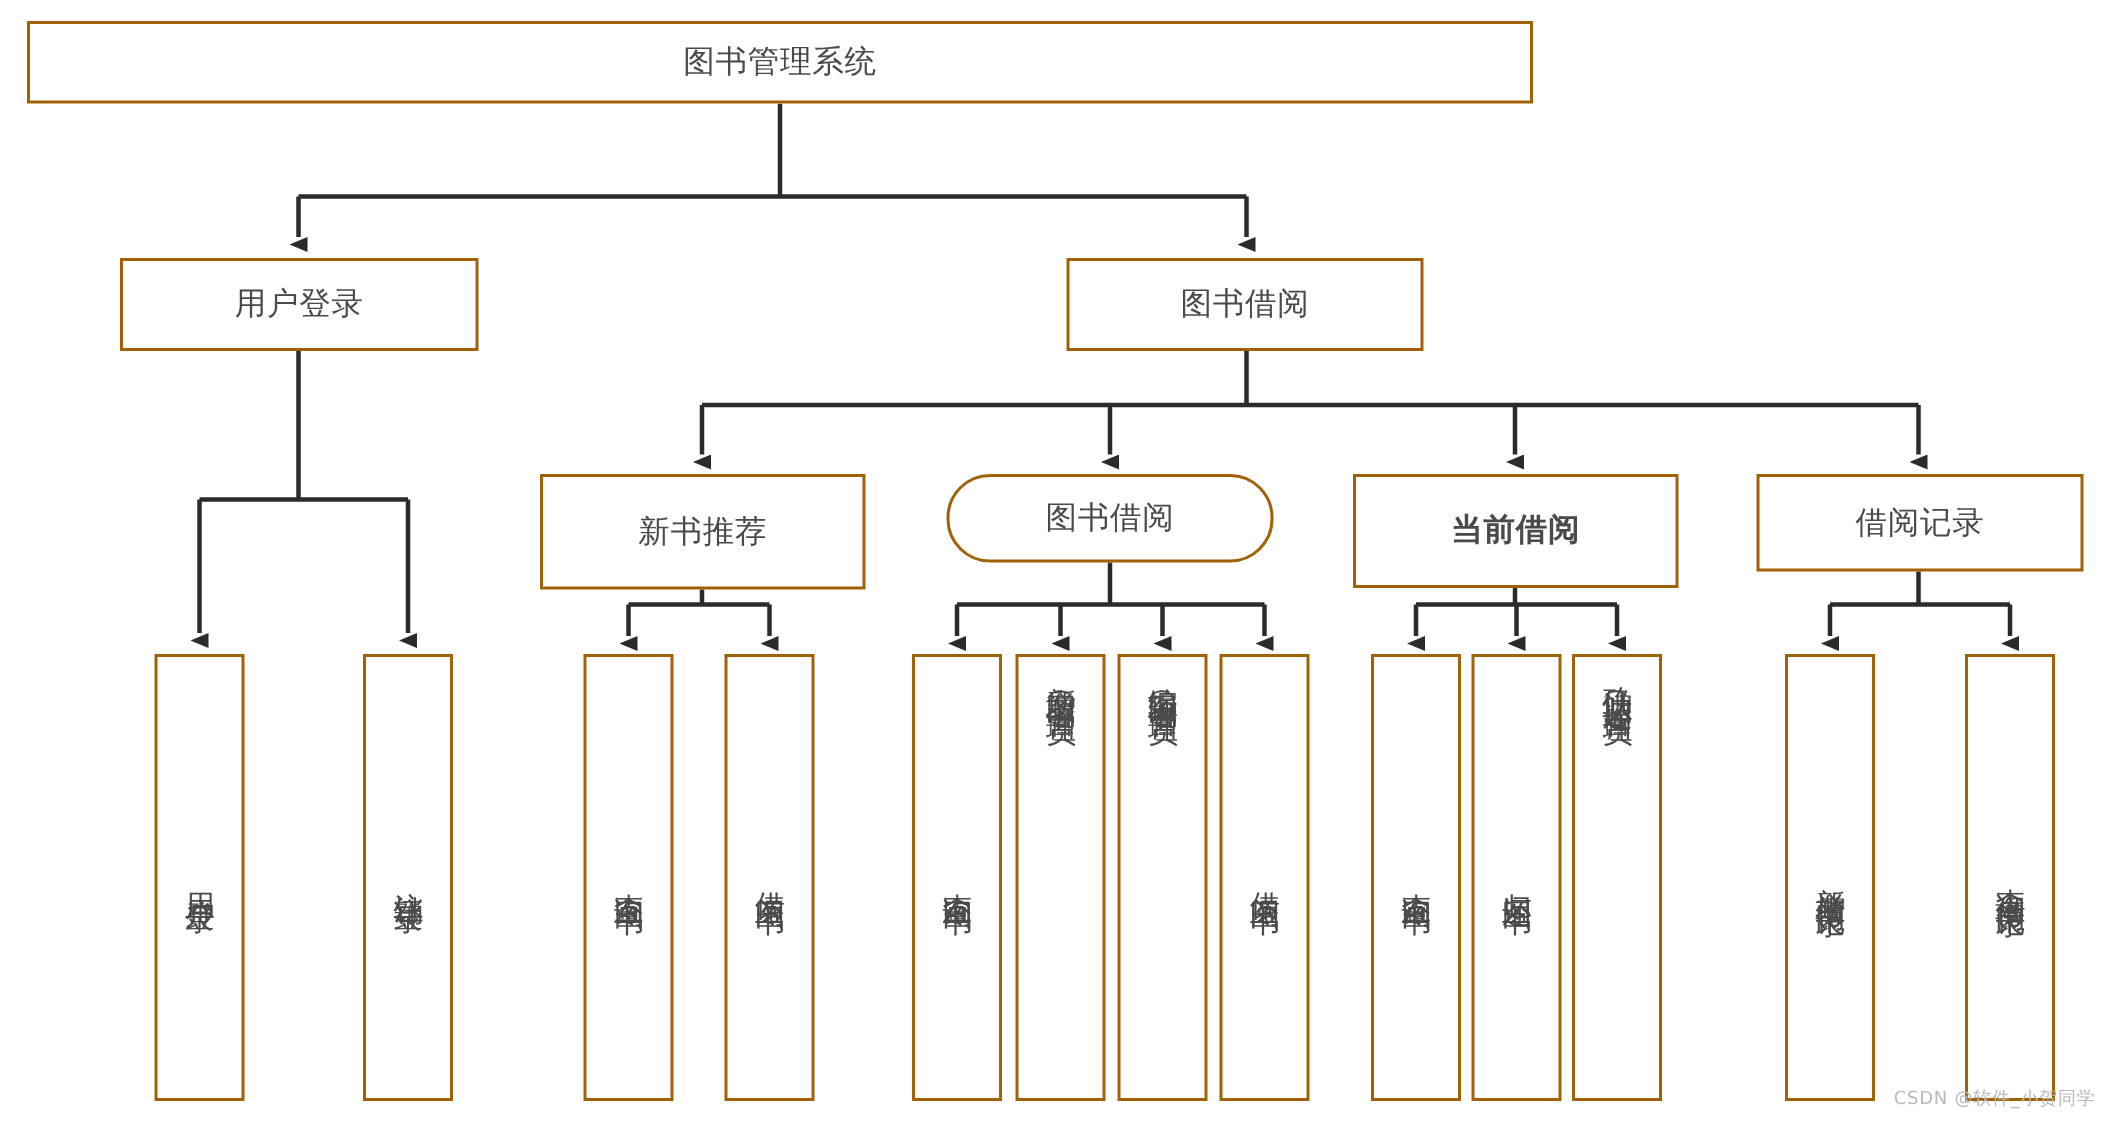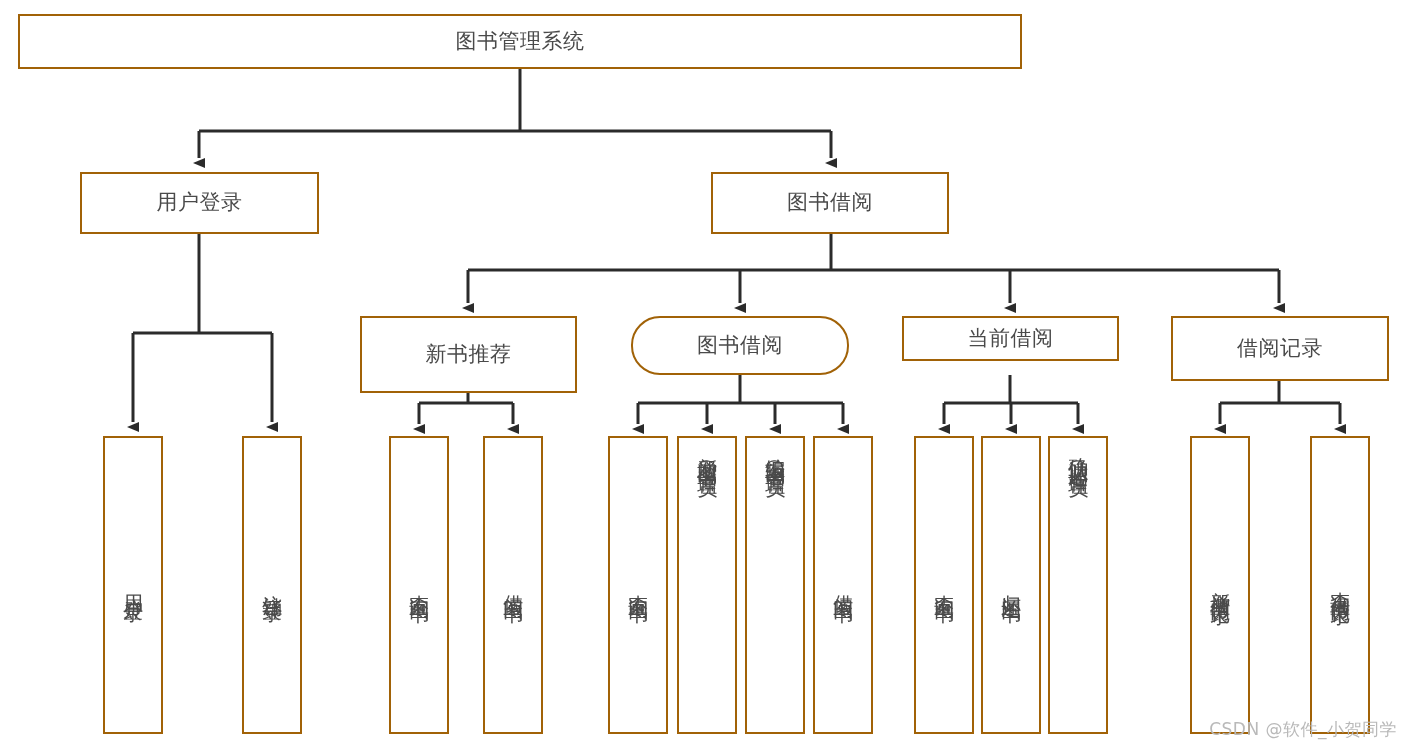"当前借阅" div.node { font-weight: none -> bold; height: 45px -> 76px }
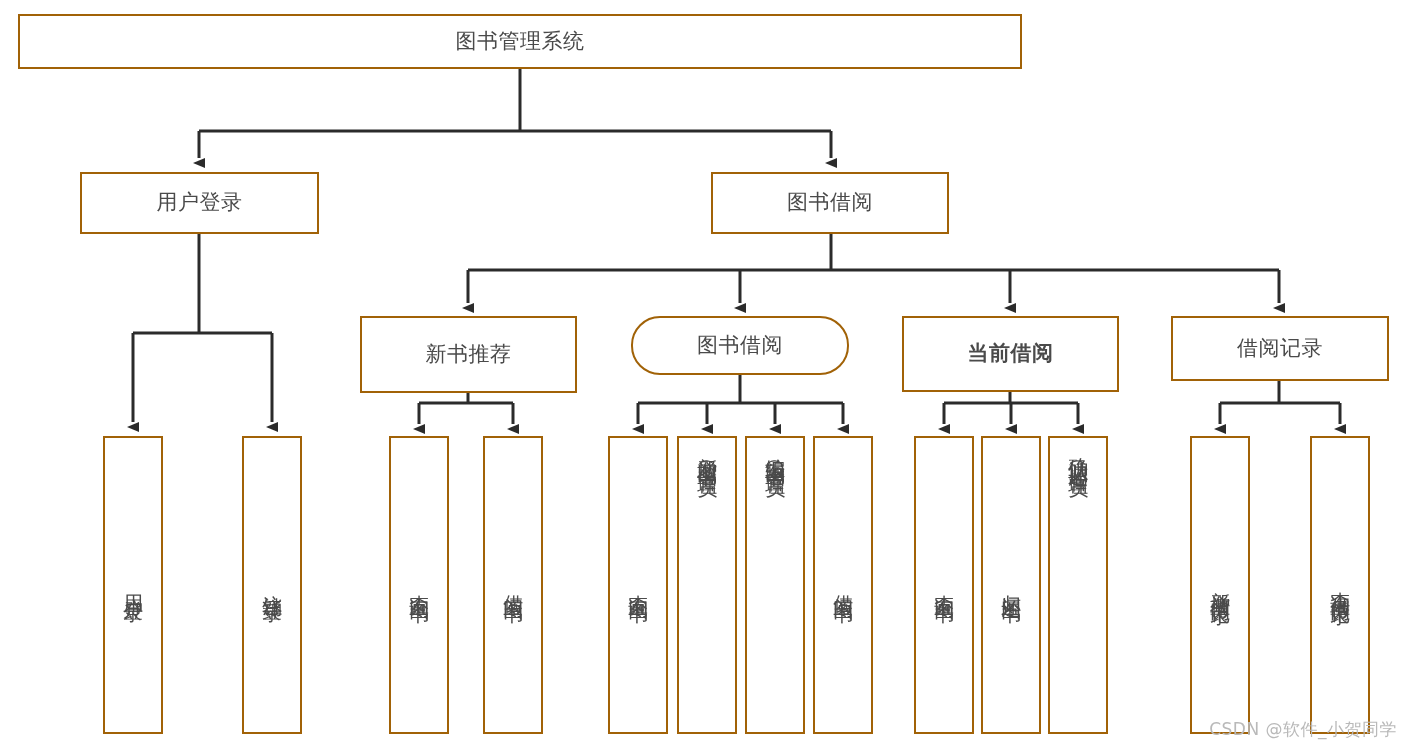"CSDN @软件_小贺同学" .watermark { font-size: 17px -> 12px }
